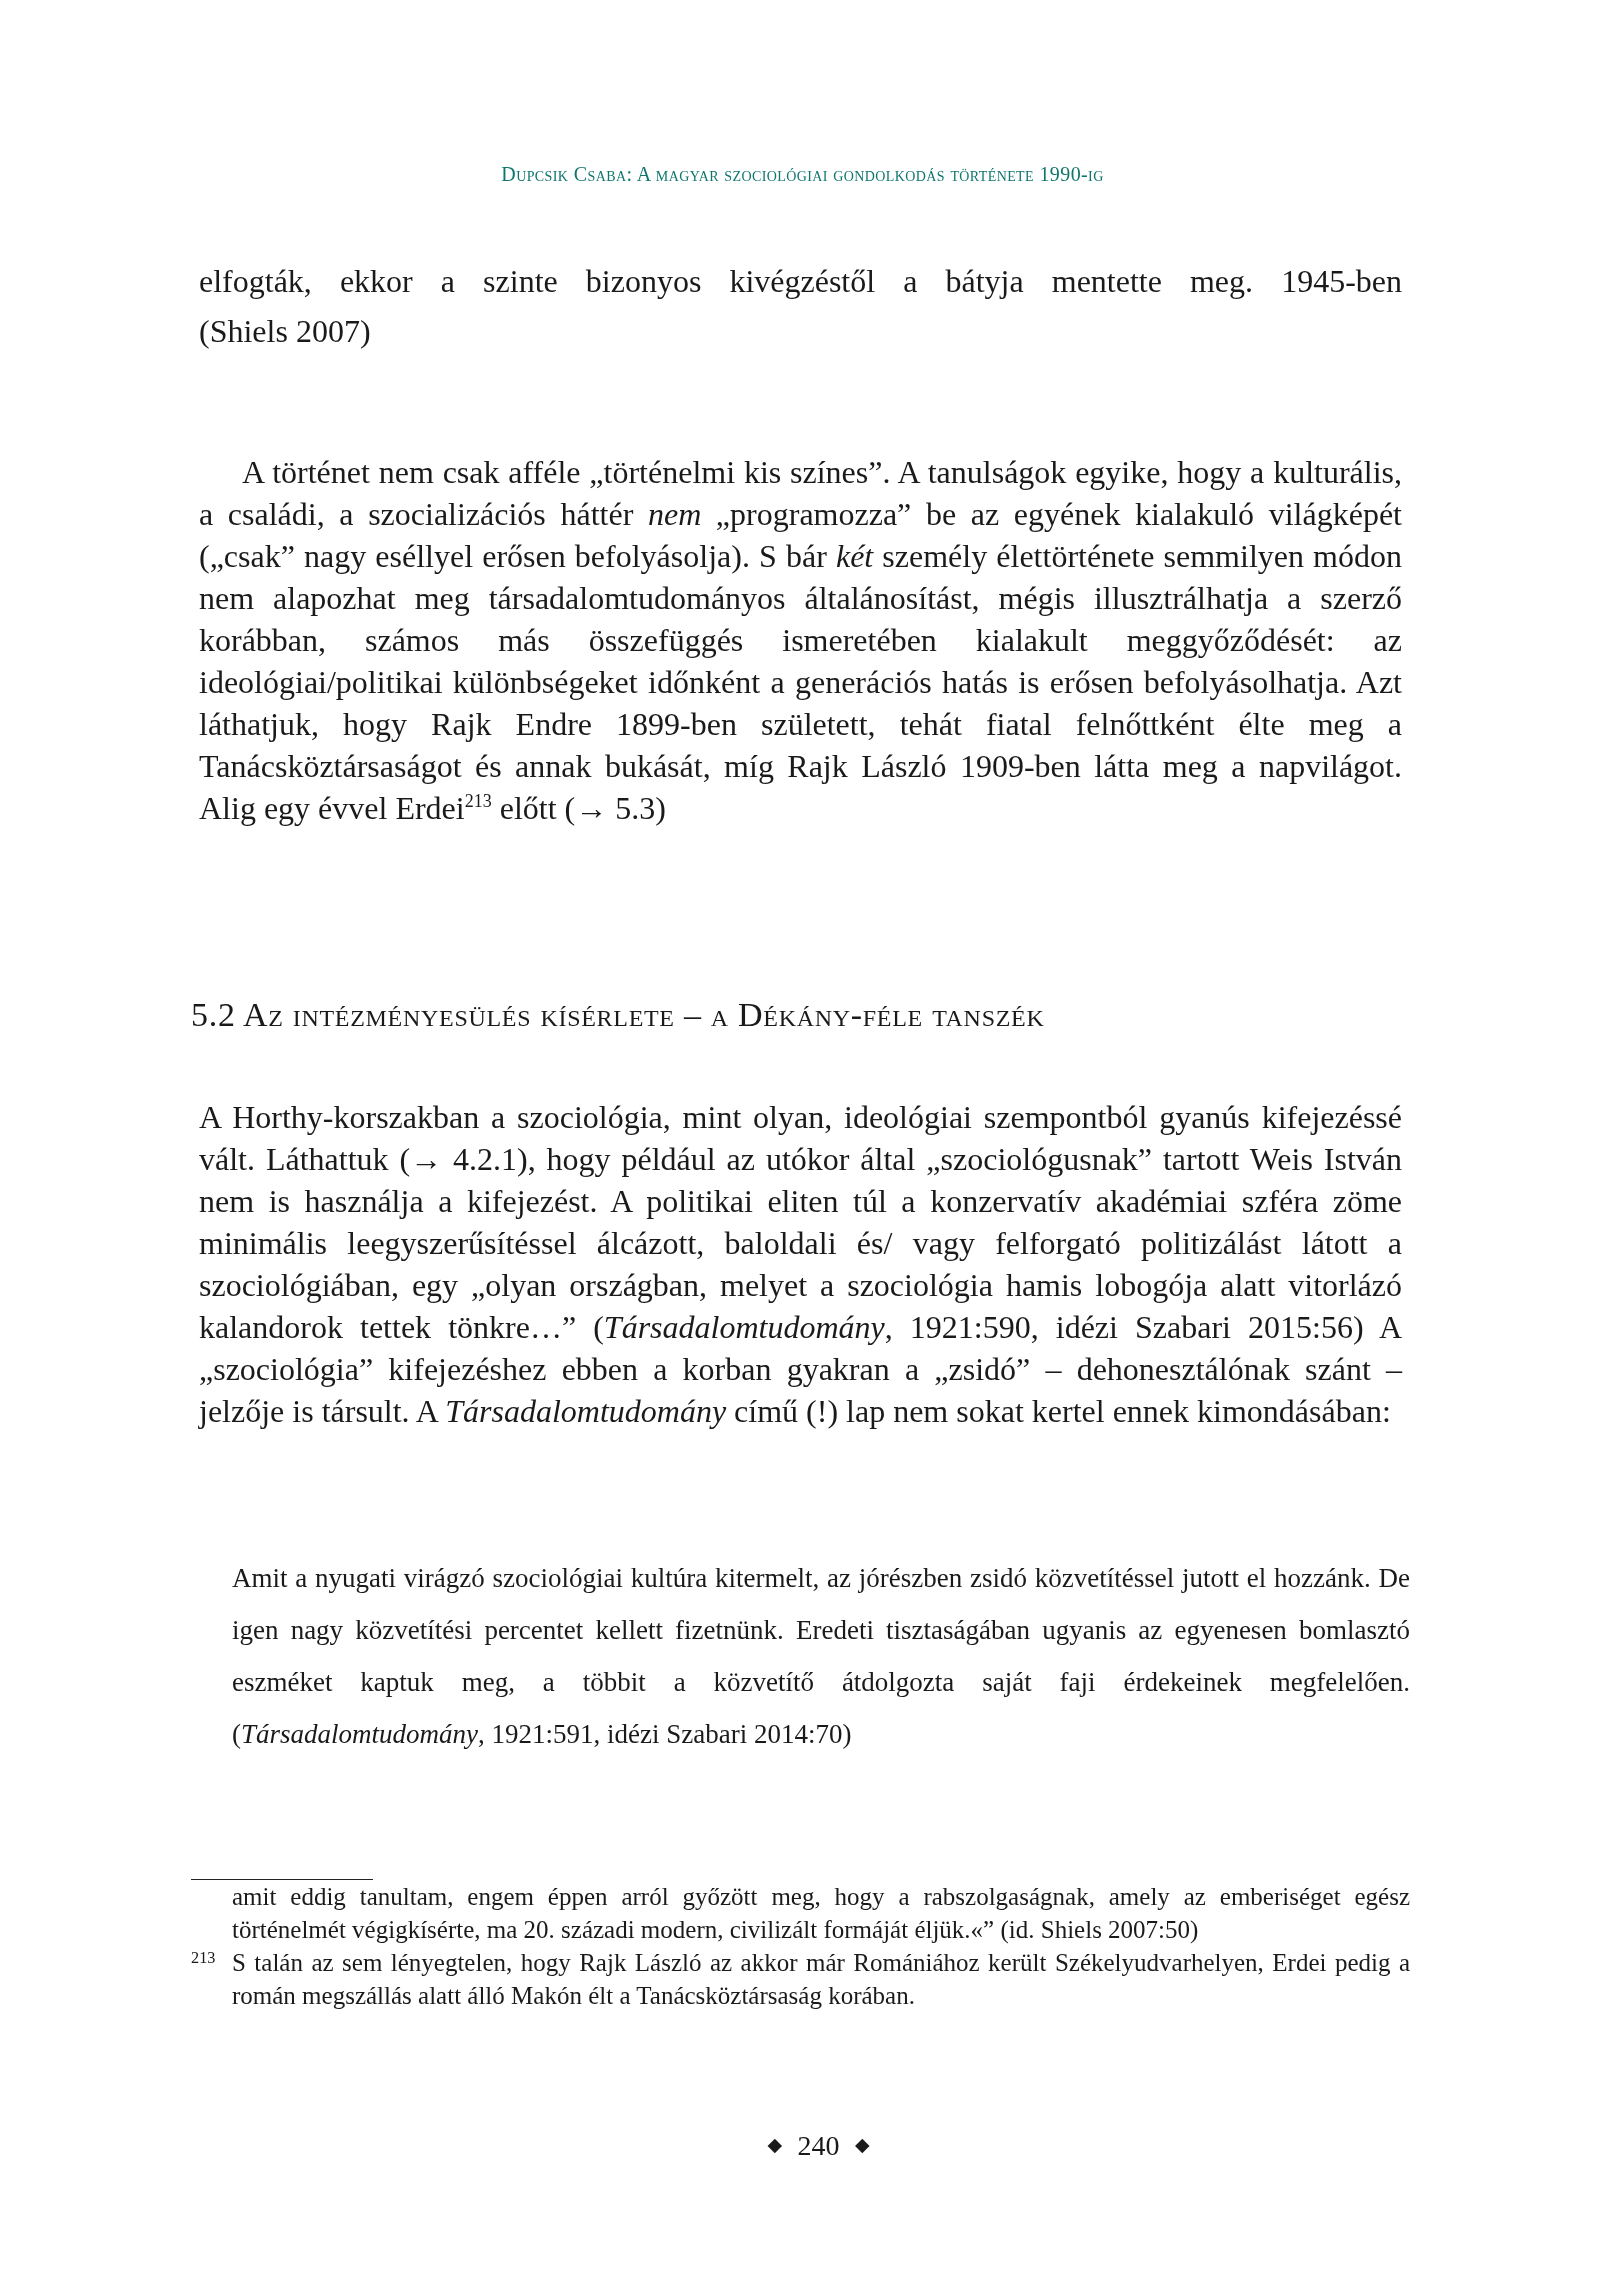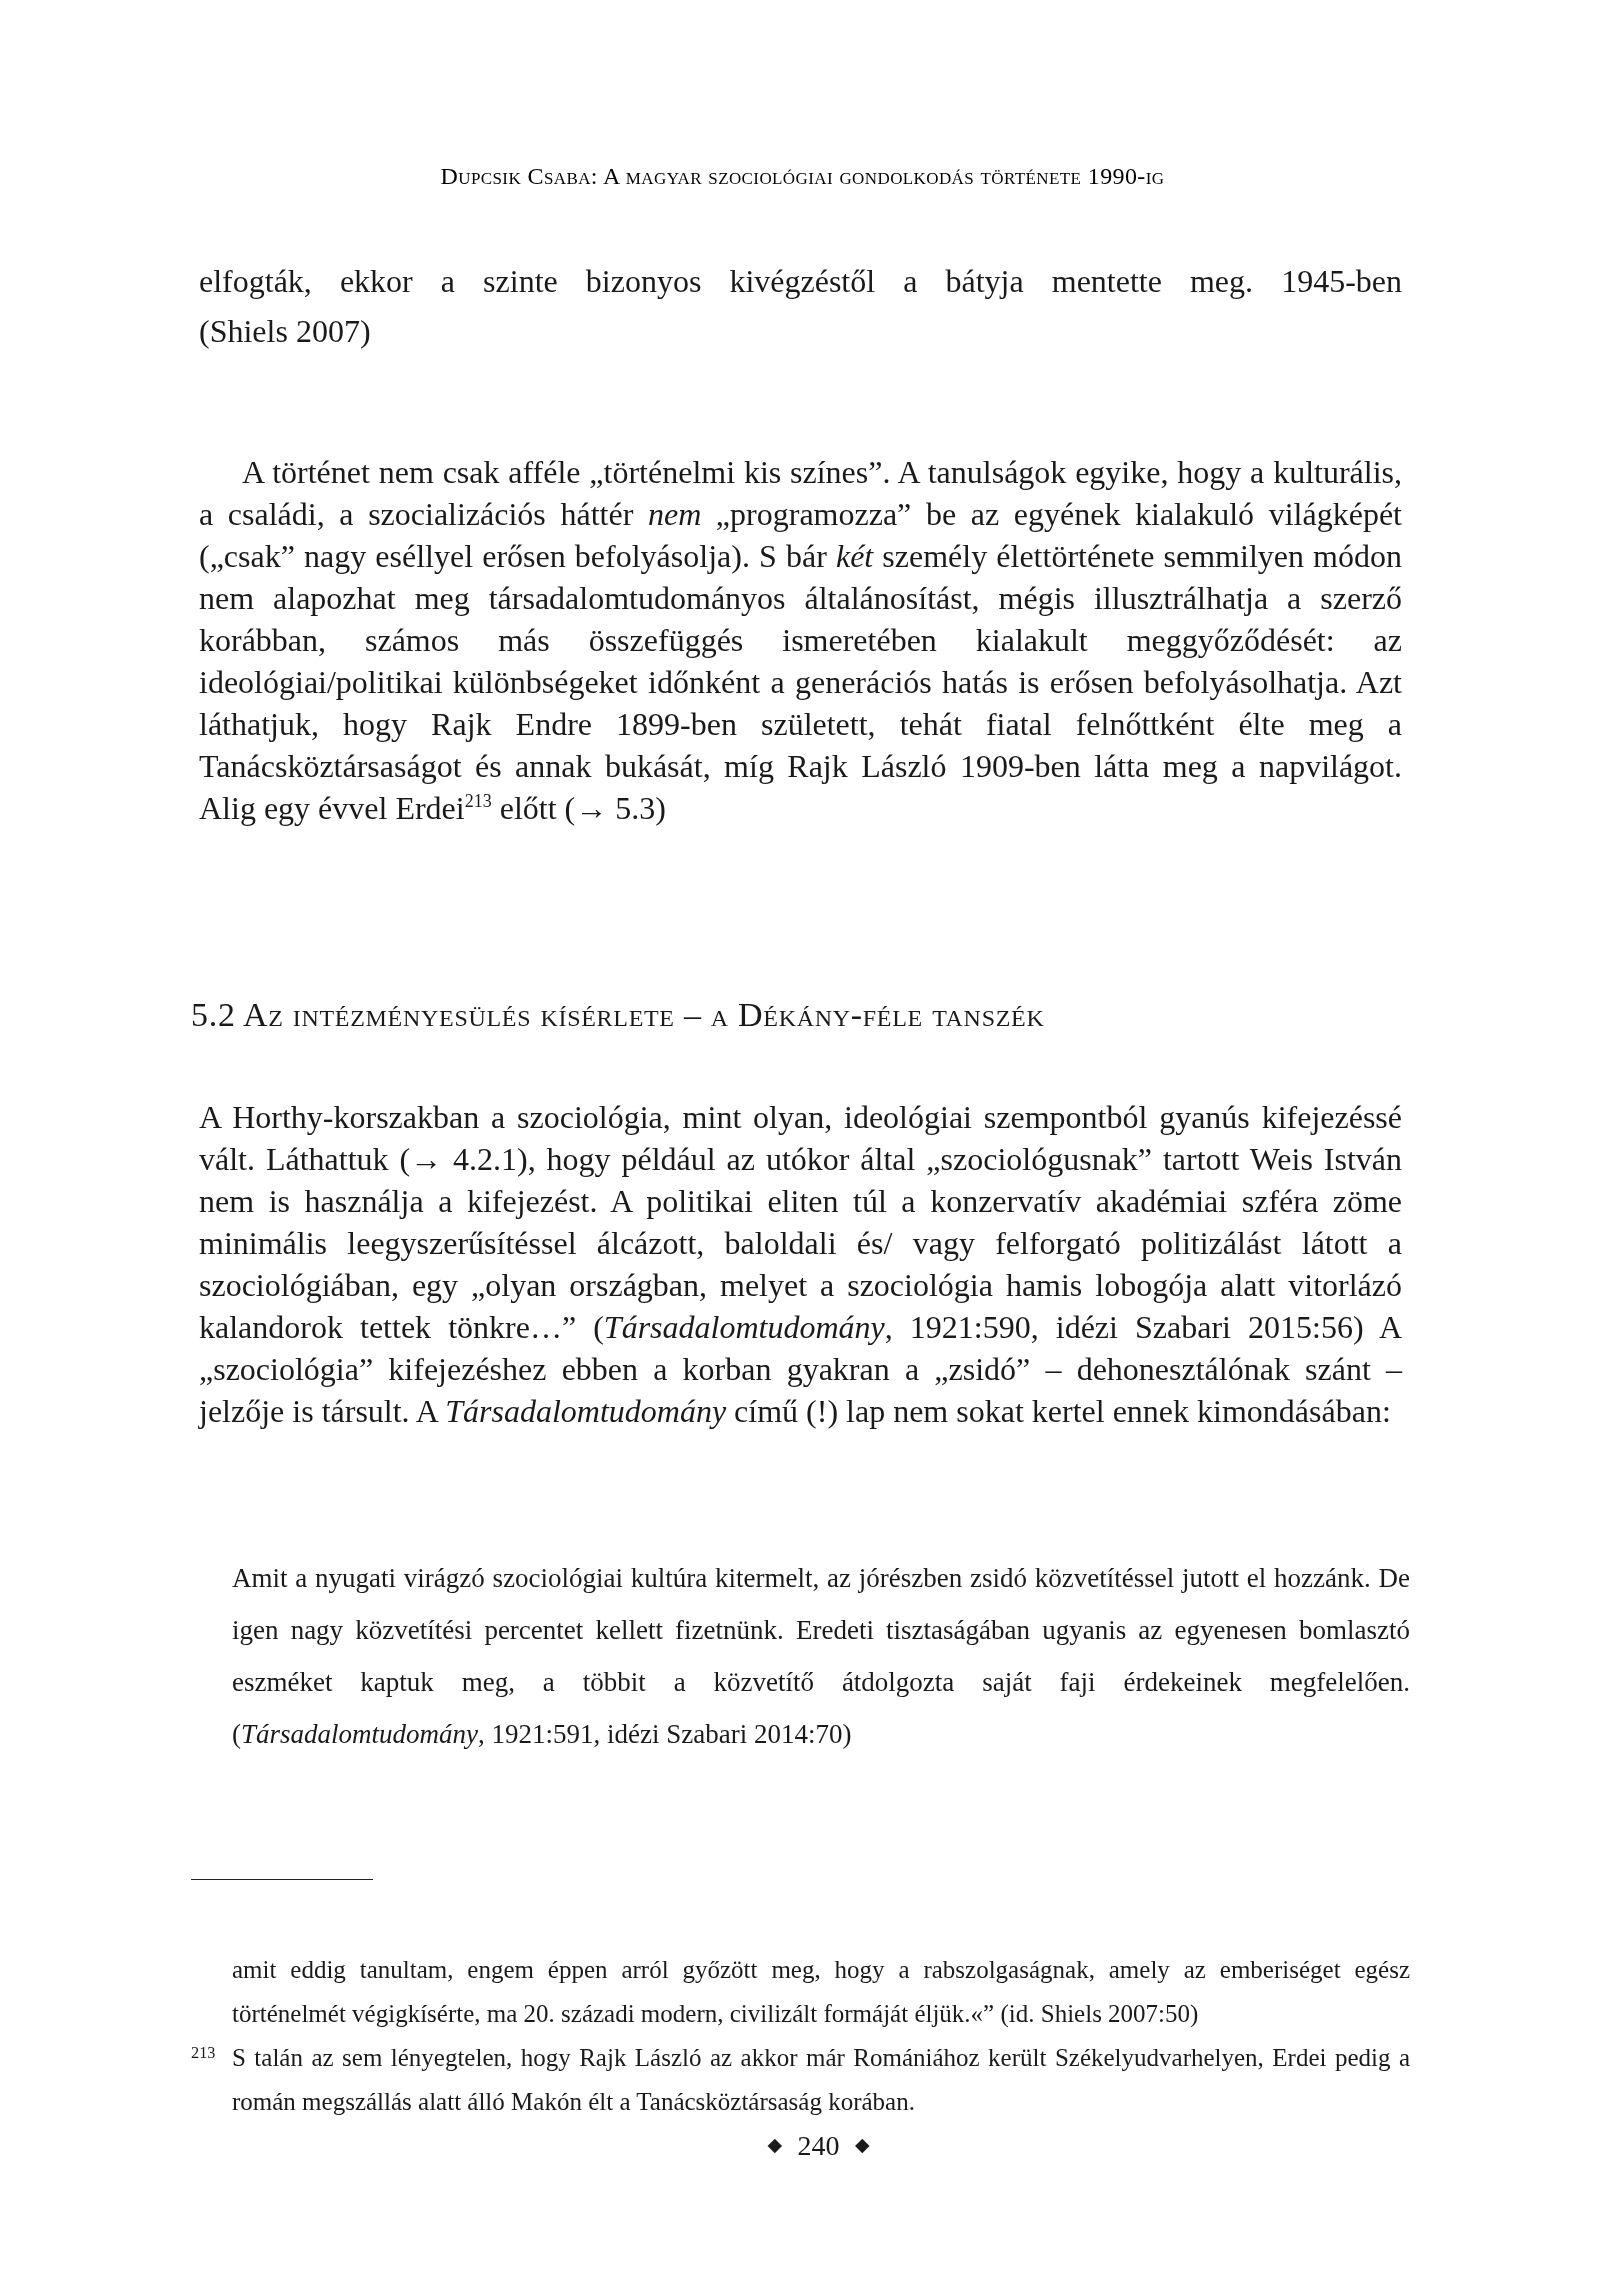"Dupcsik Csaba: A magyar szociológiai" .running-header { color: #000000 -> #0f766e; font-size: 24px -> 20px }
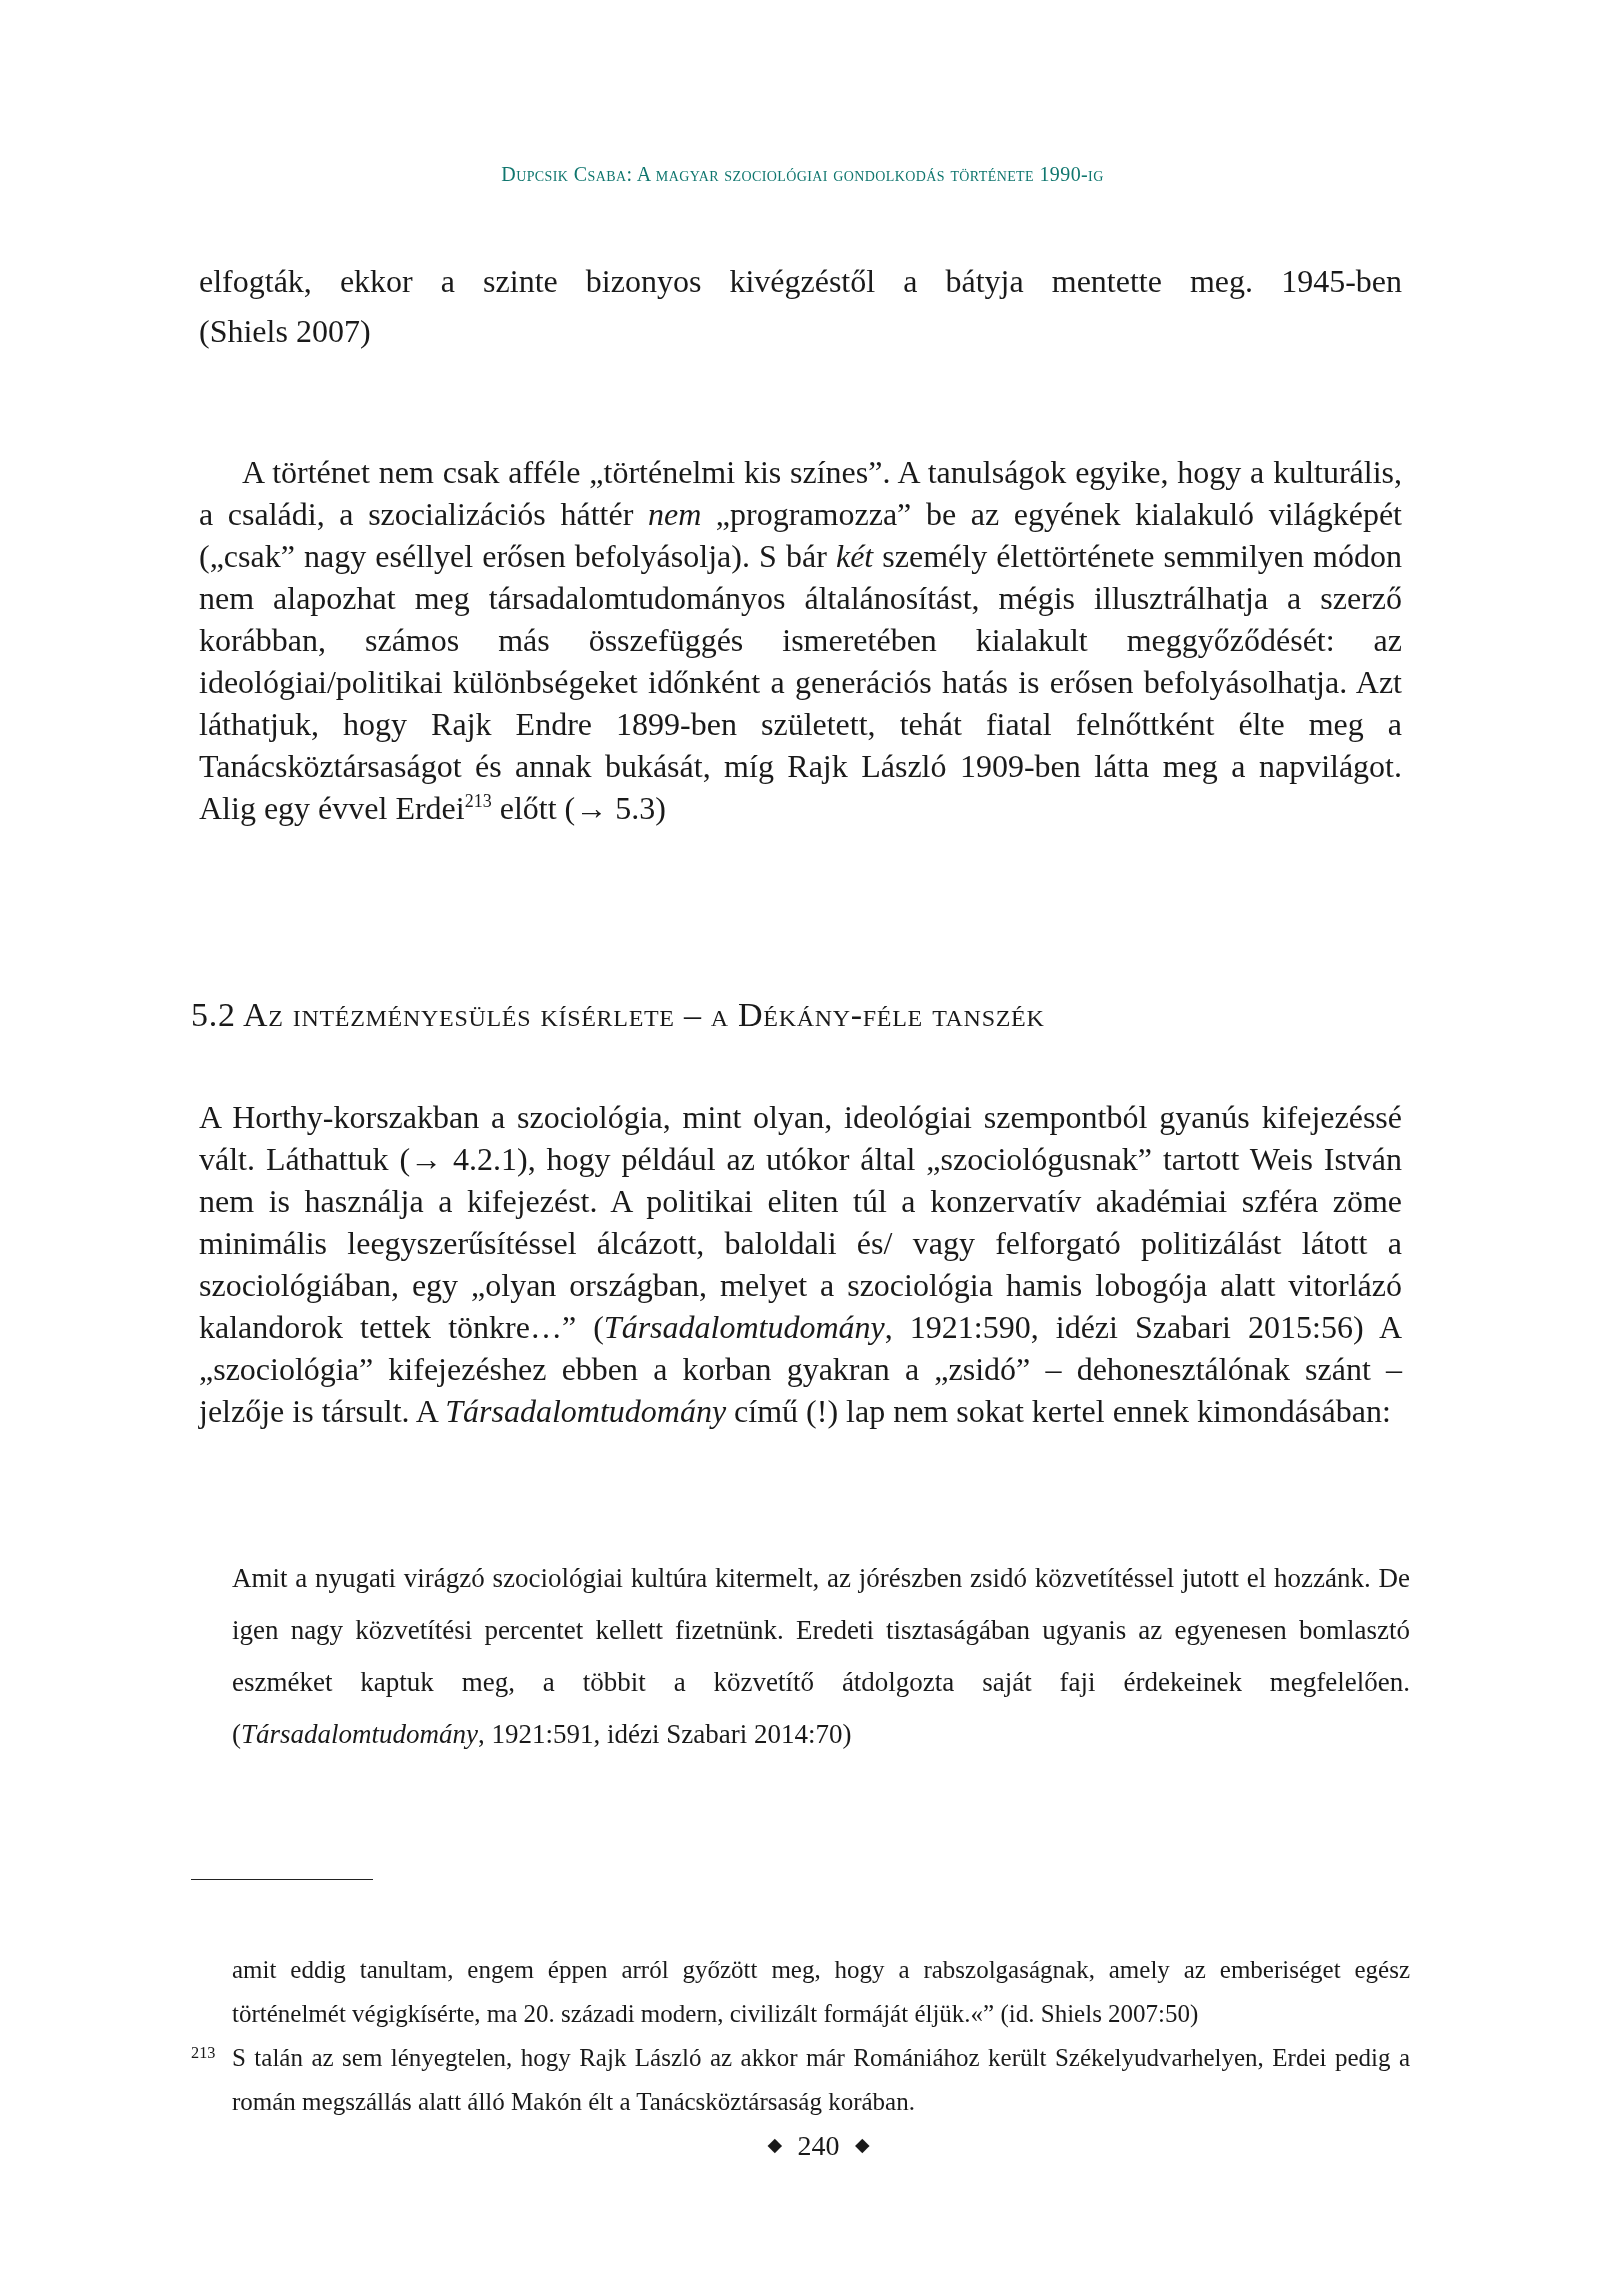"amit eddig tanultam, engem éppen" .footnotes { line-height: 44px -> 33px; top: 1948px -> 1880px }
